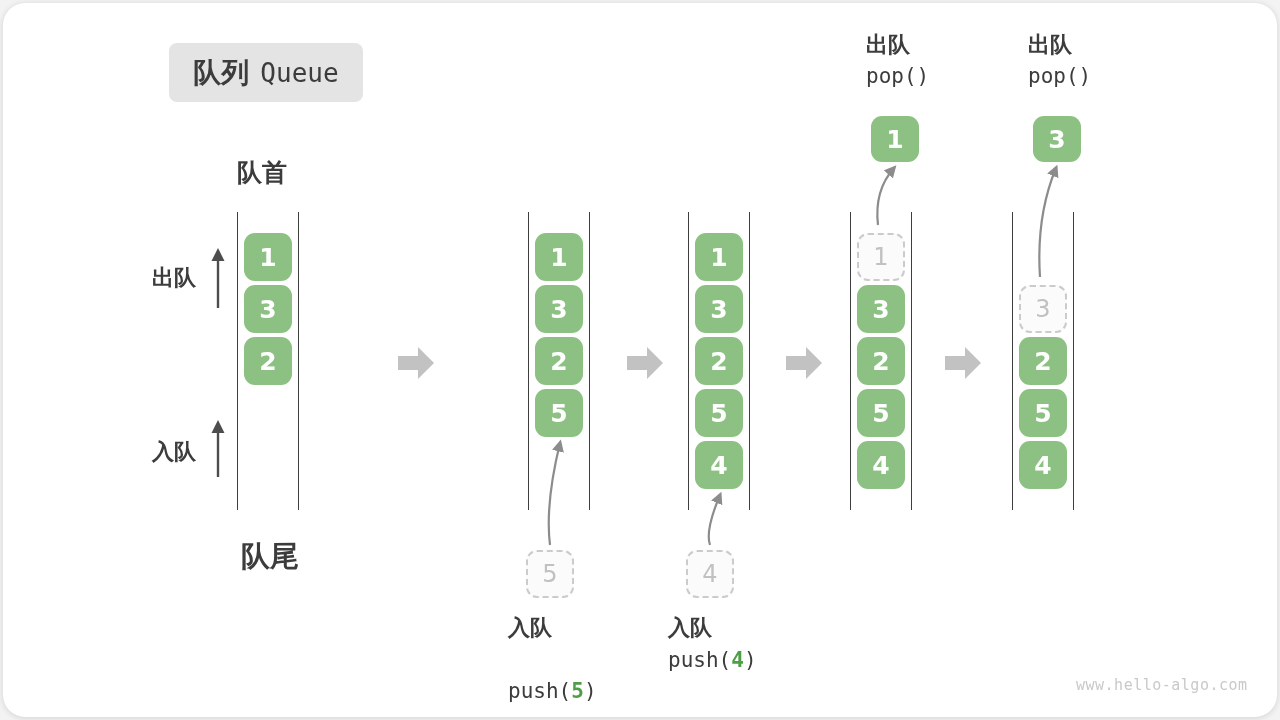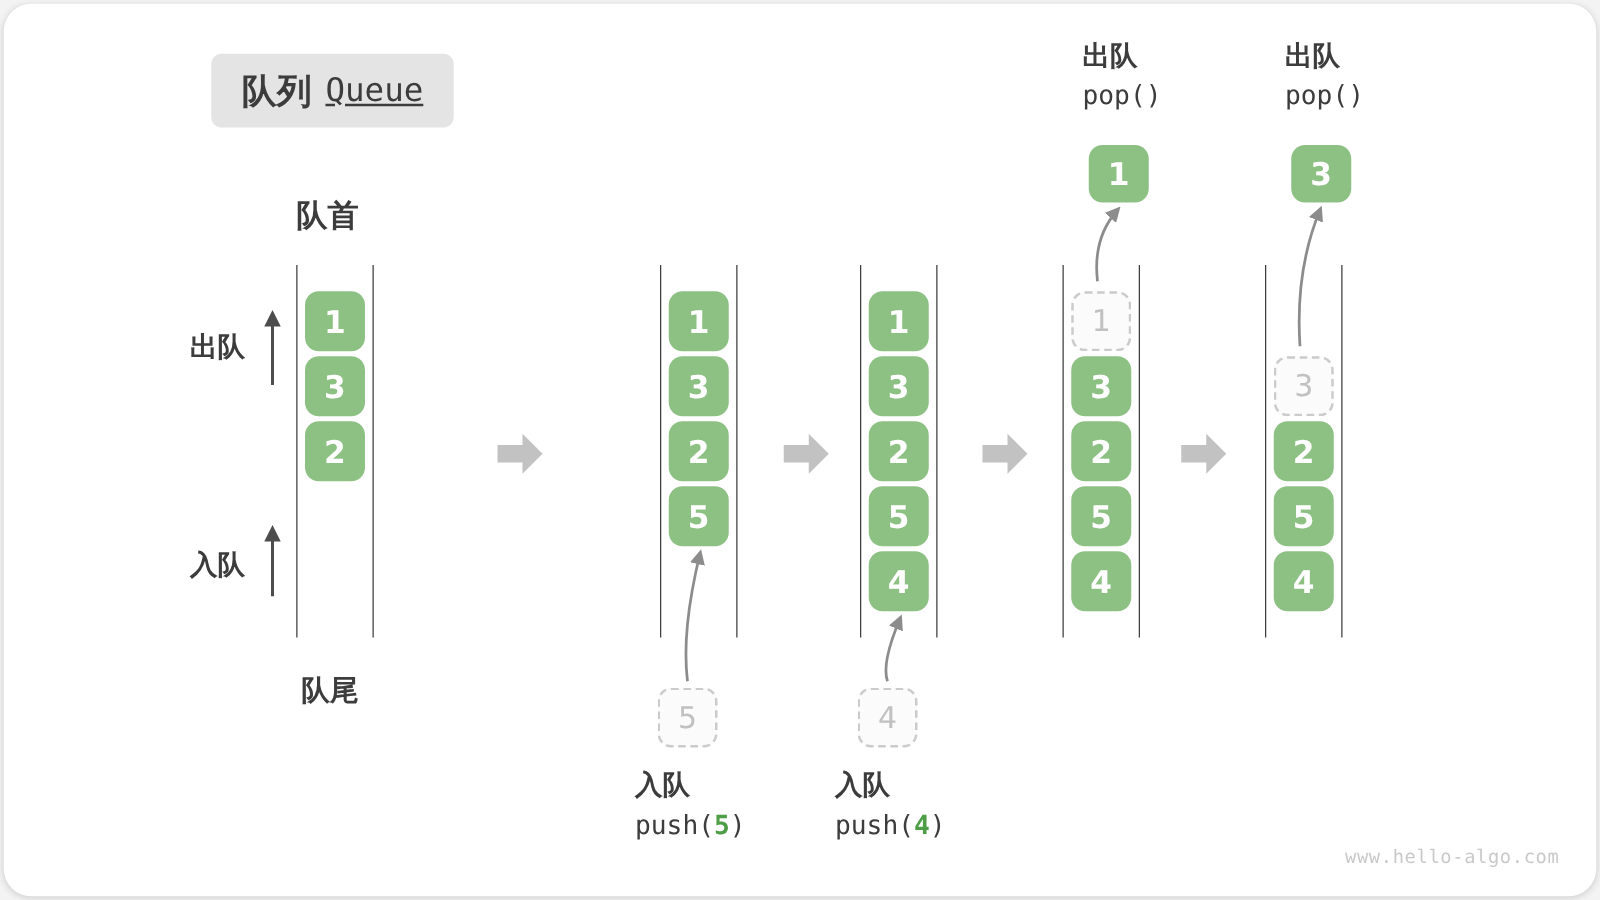"Queue" .title-en { text-decoration: underline -> none }
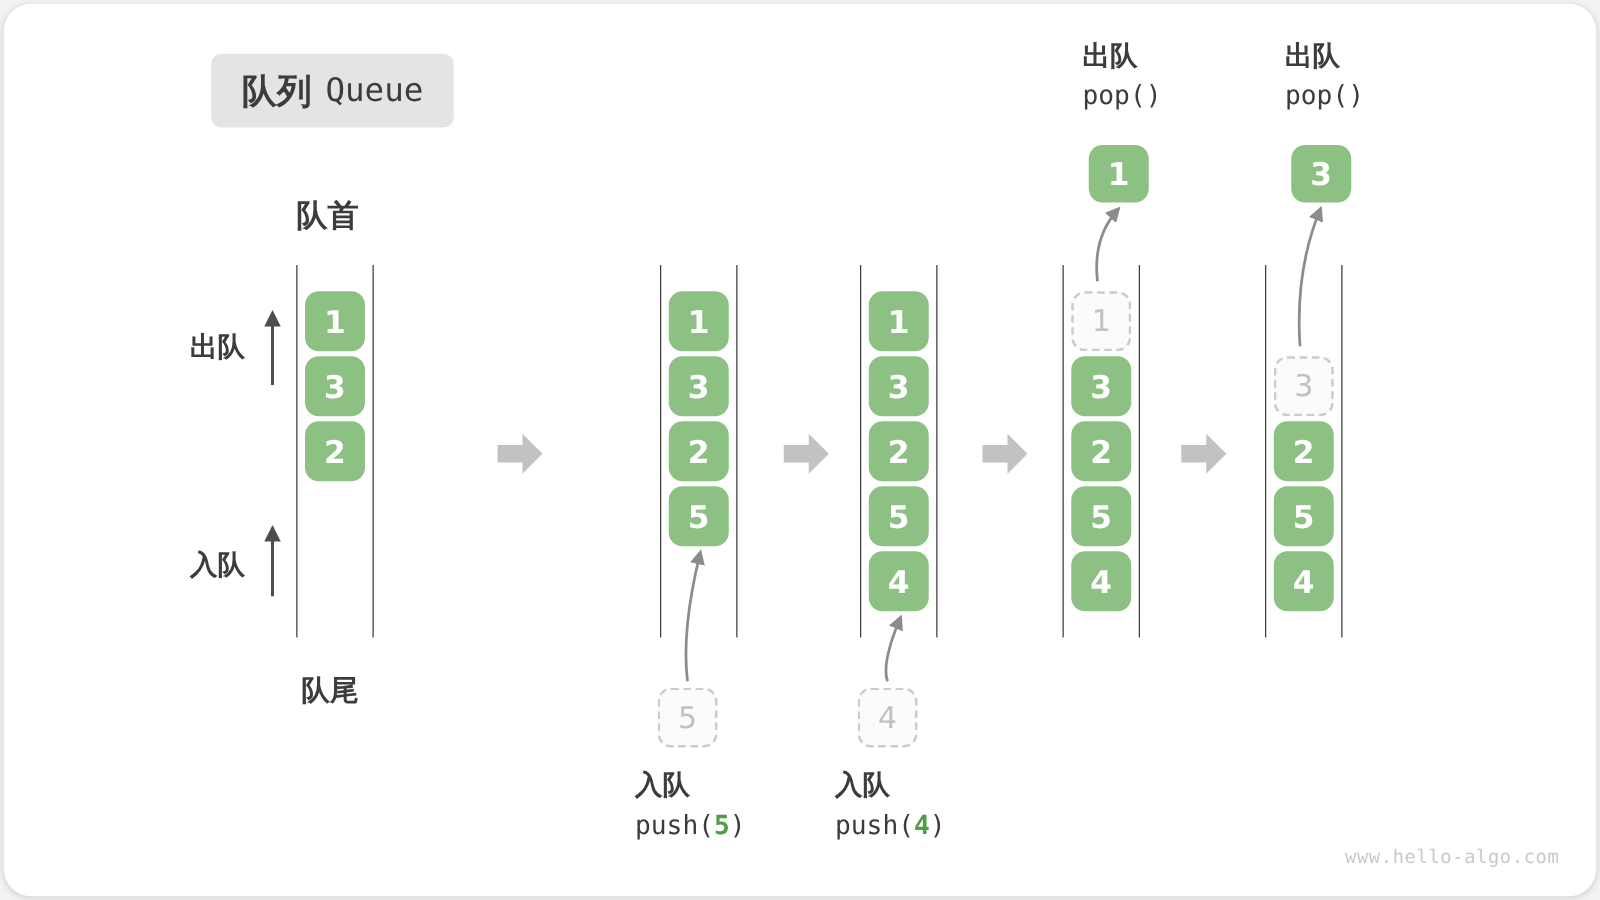"队尾" div.abs { font-size: 23px -> 29px }
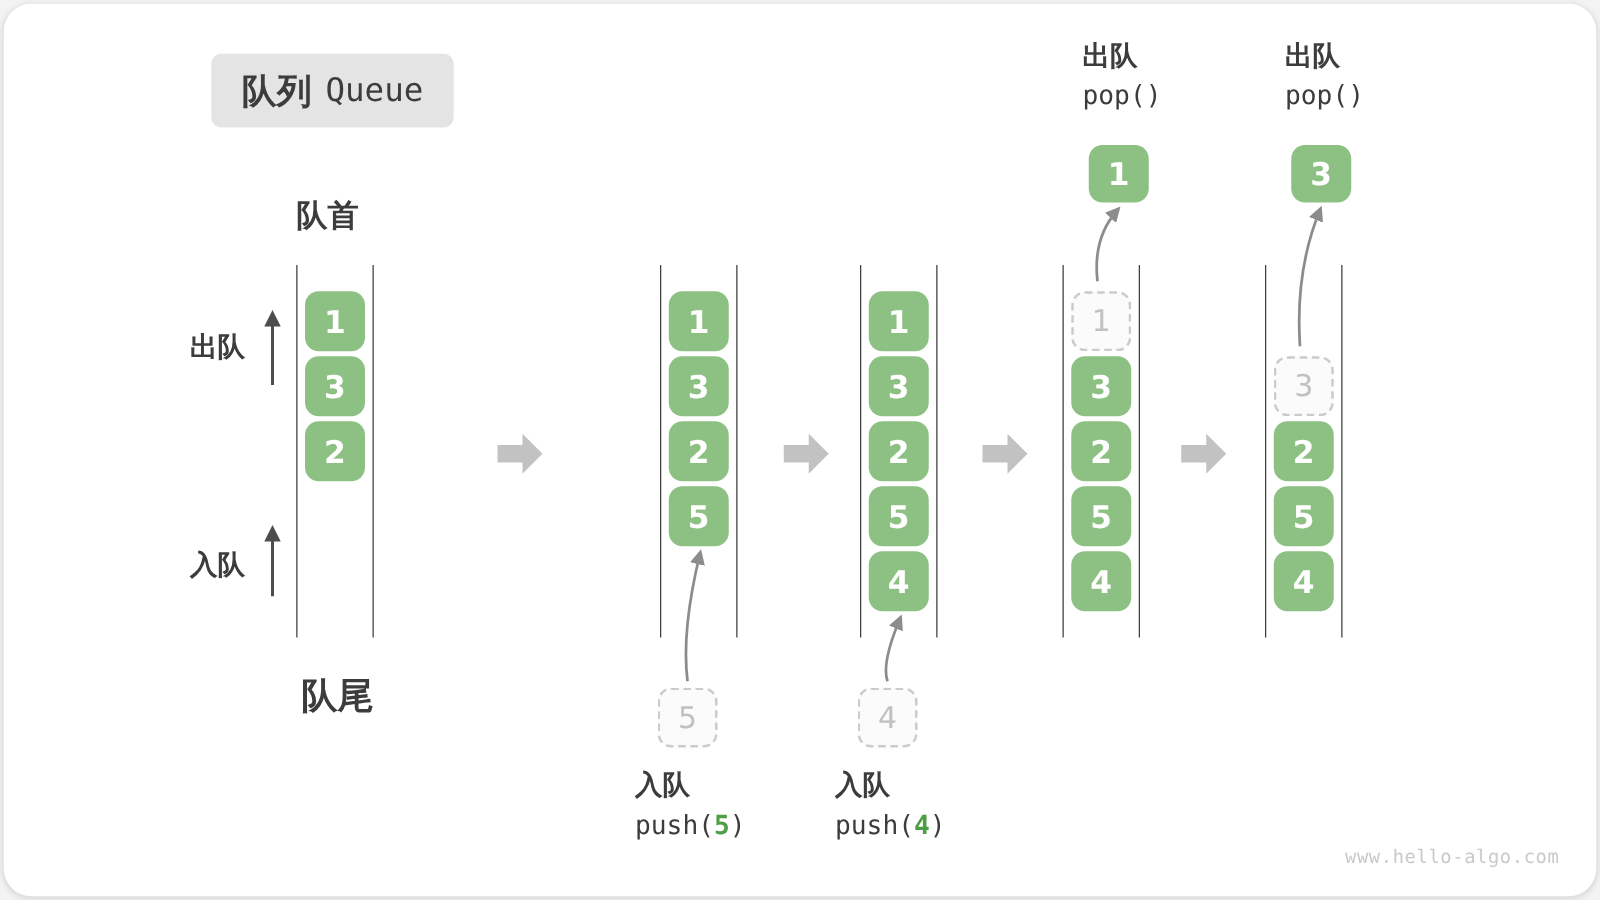"push(5)" div.op-code { top: 648px -> 679px }
